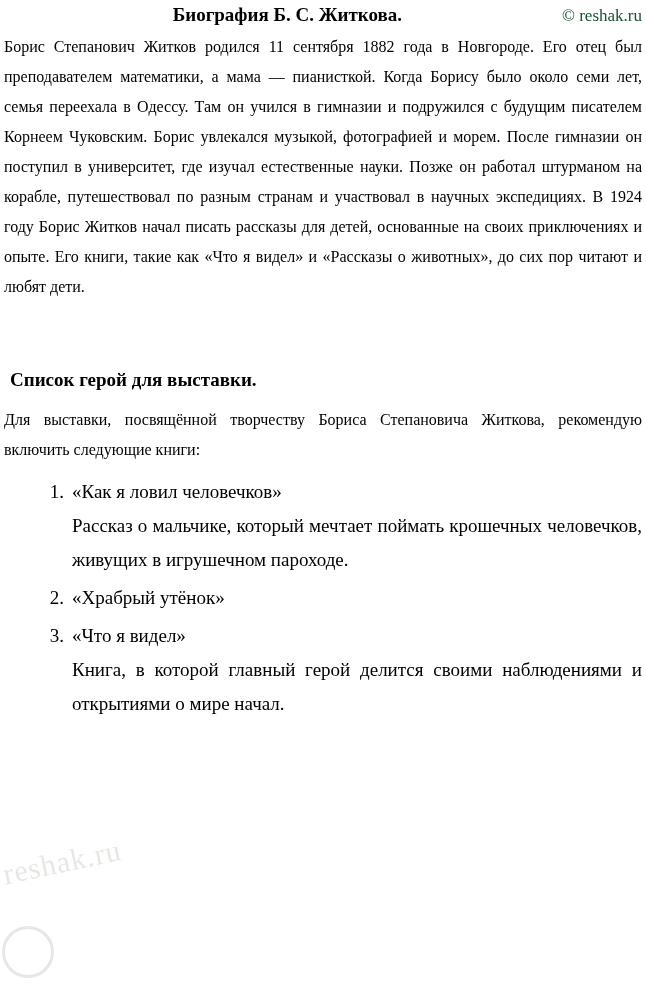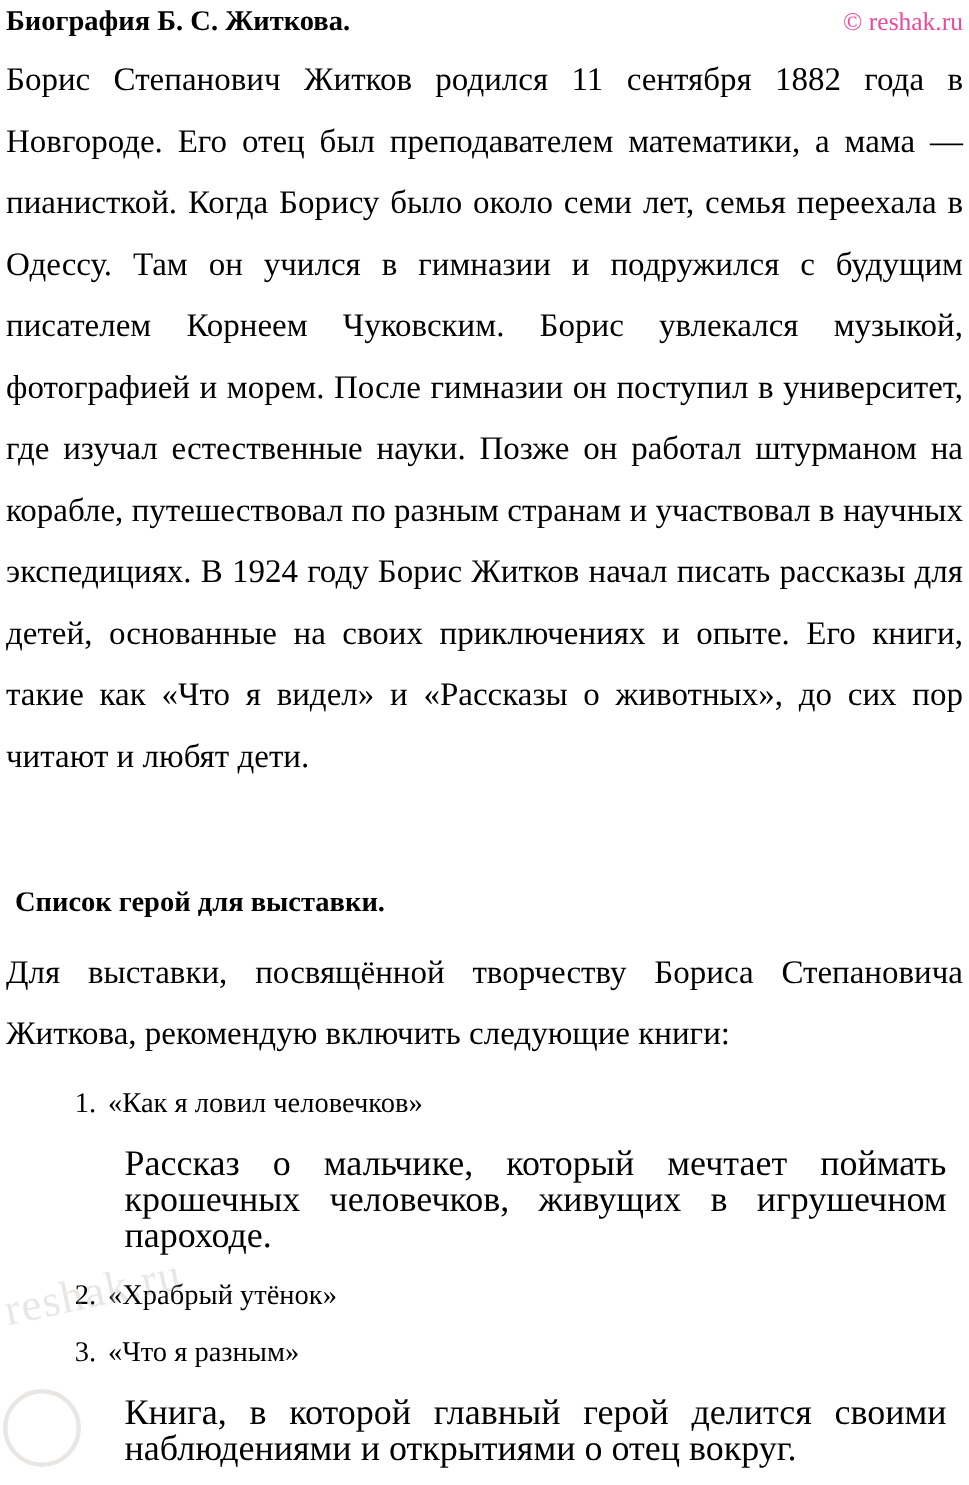"Биография Б. С. Житкова." .header-row { justify-content: space-between -> flex-end }
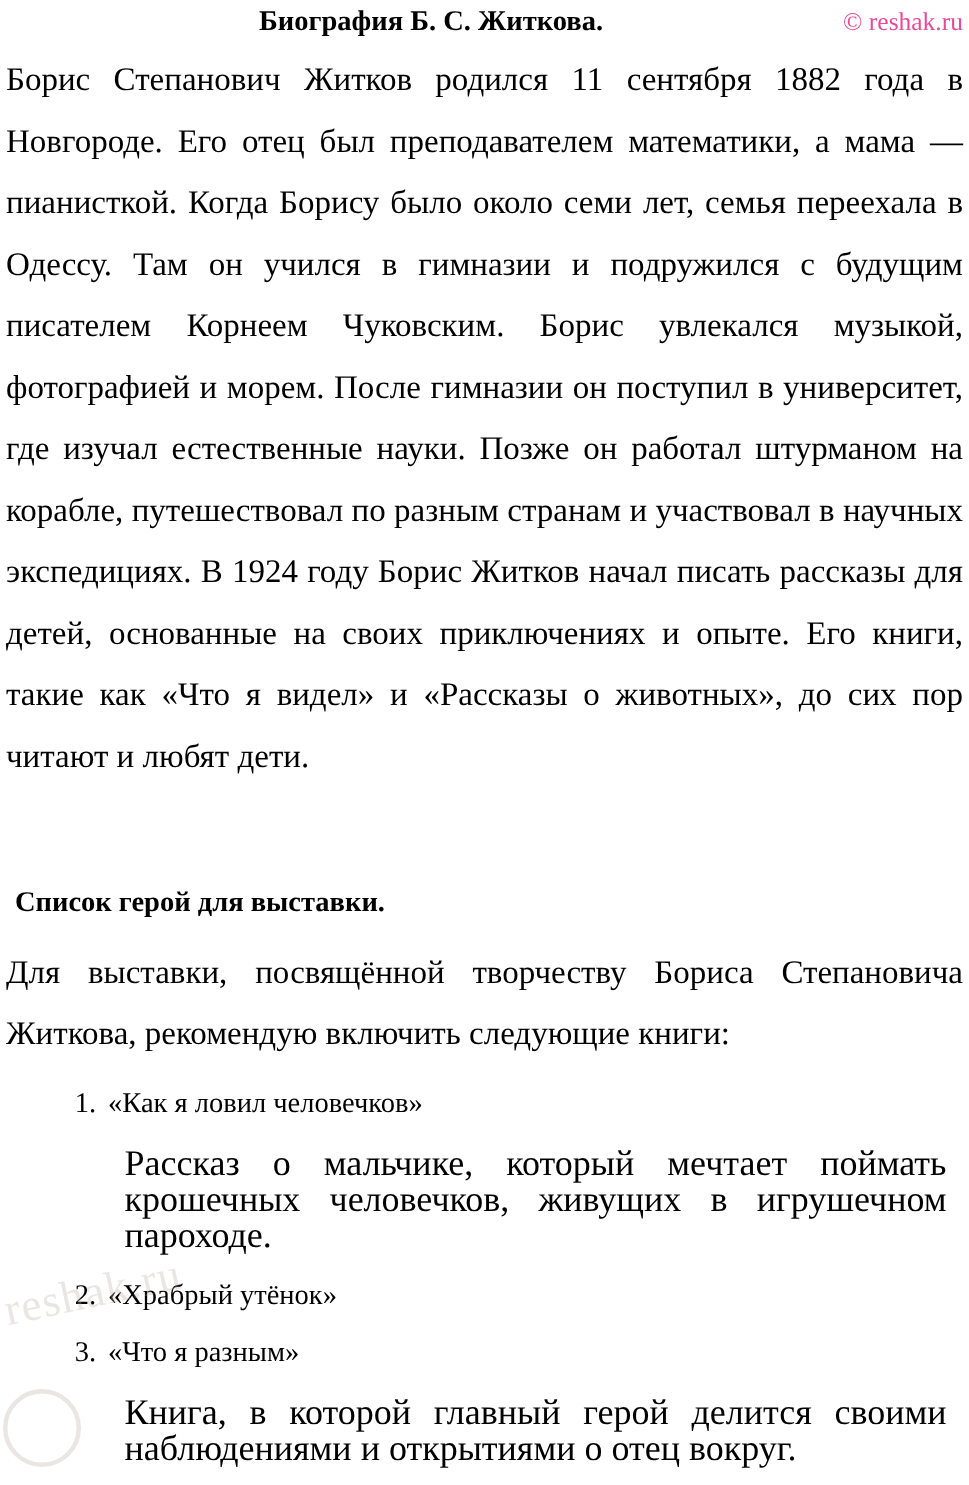"© reshak.ru" .watermark-text { color: #ec4899 -> #14532d }
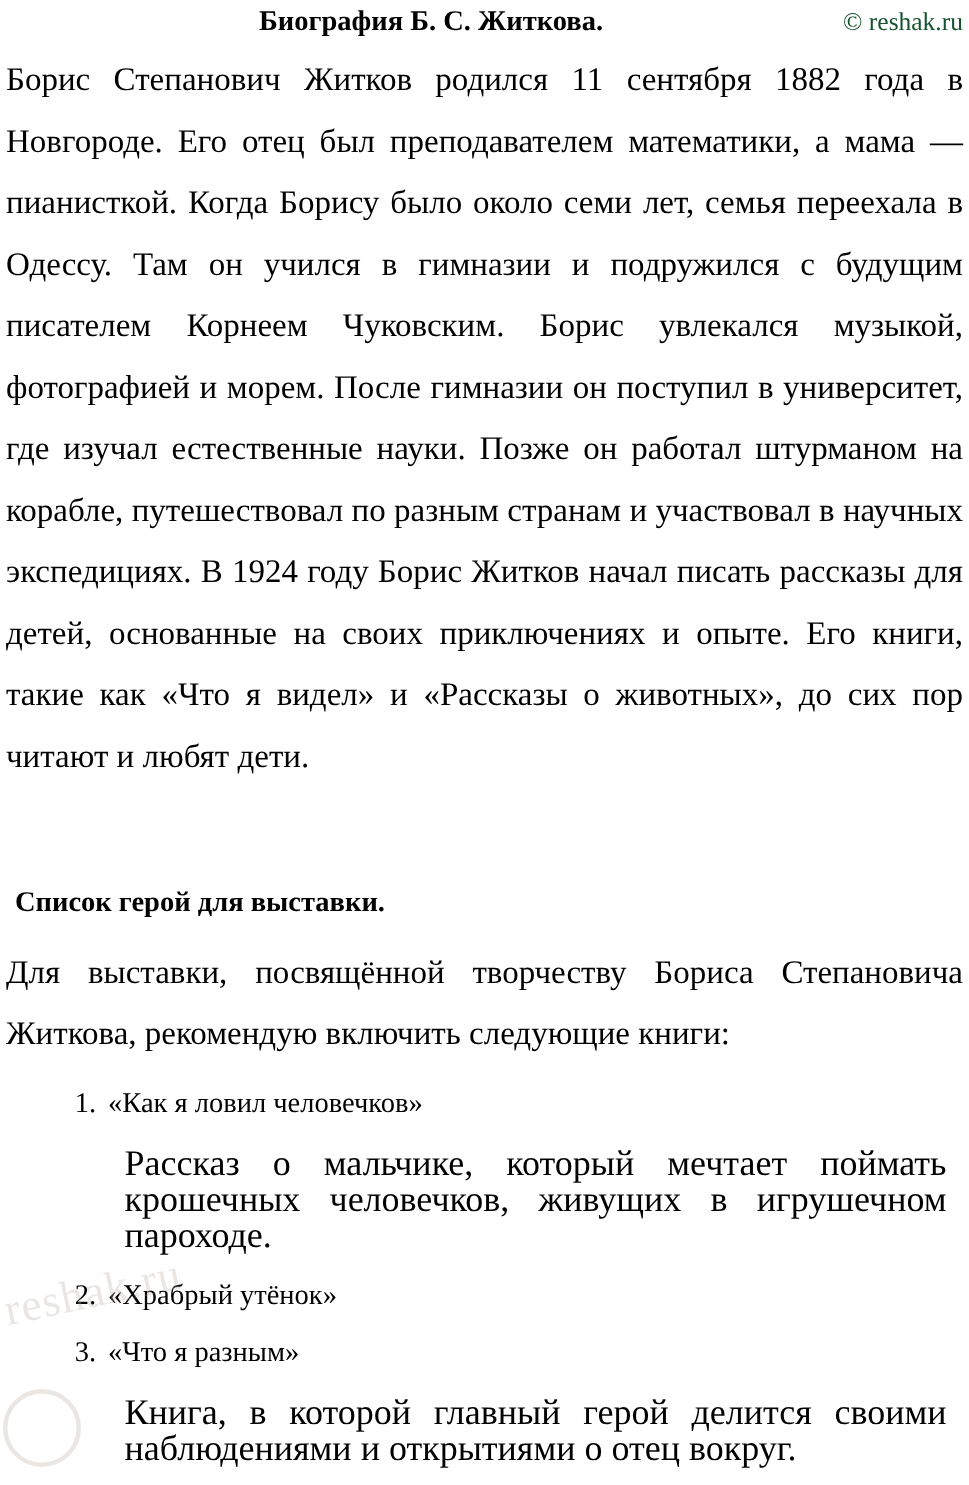"Борис Степанович Житков родился 11" p.para { font-size: 22px -> 16px; line-height: 41px -> 30px }
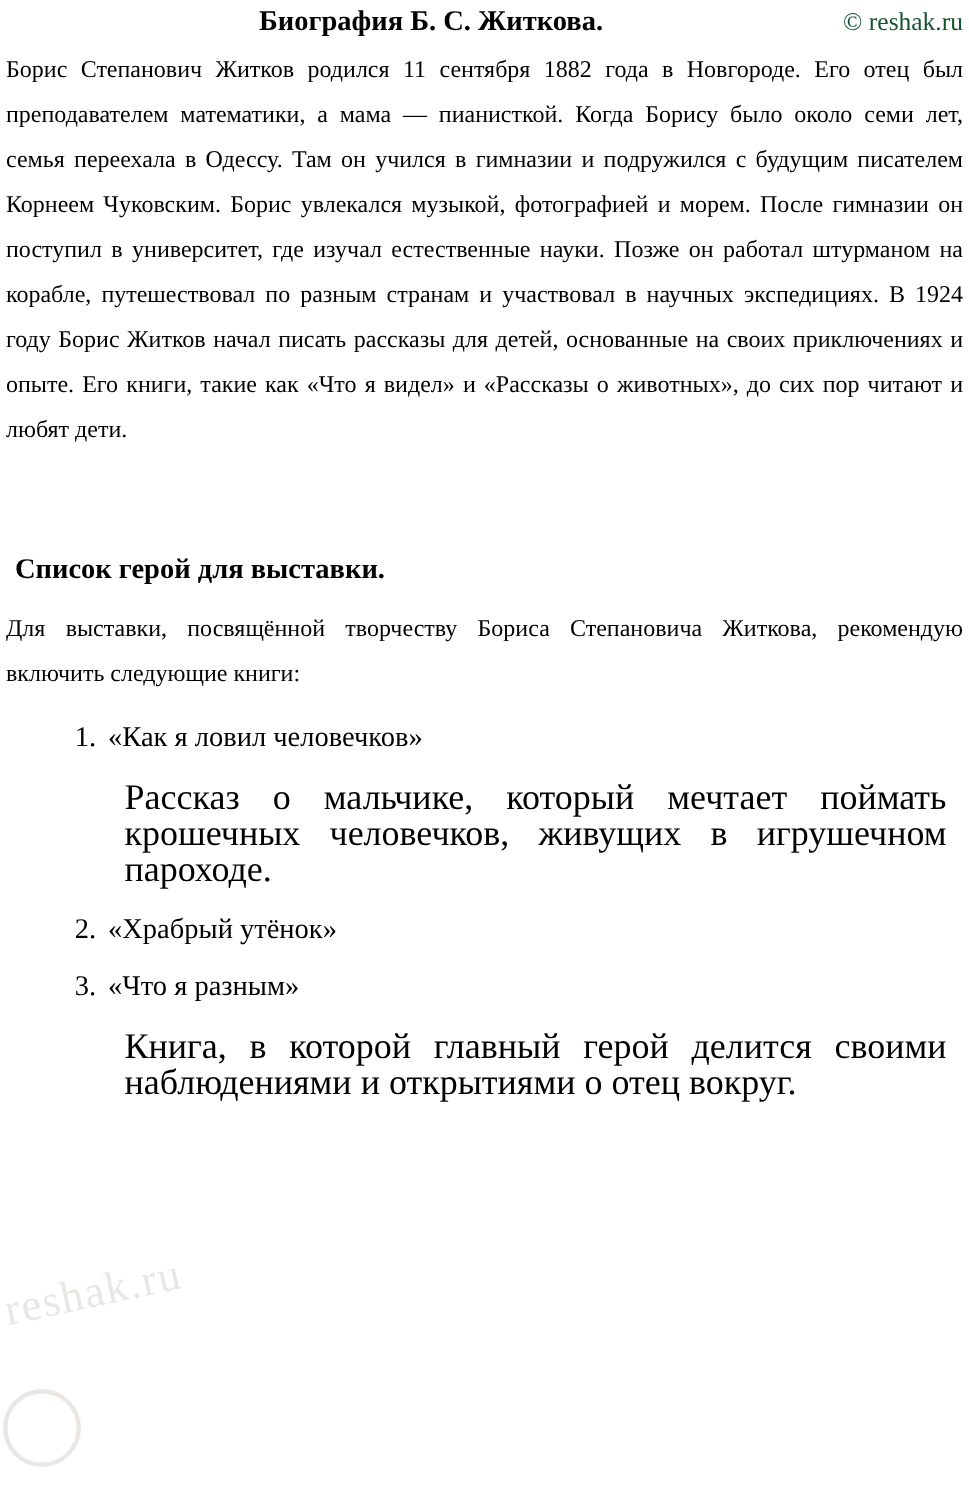"Рассказ о мальчике, который мечтает" .book-desc { font-size: 24px -> 19px; line-height: 24px -> 34px; margin: 11px -> 0 }
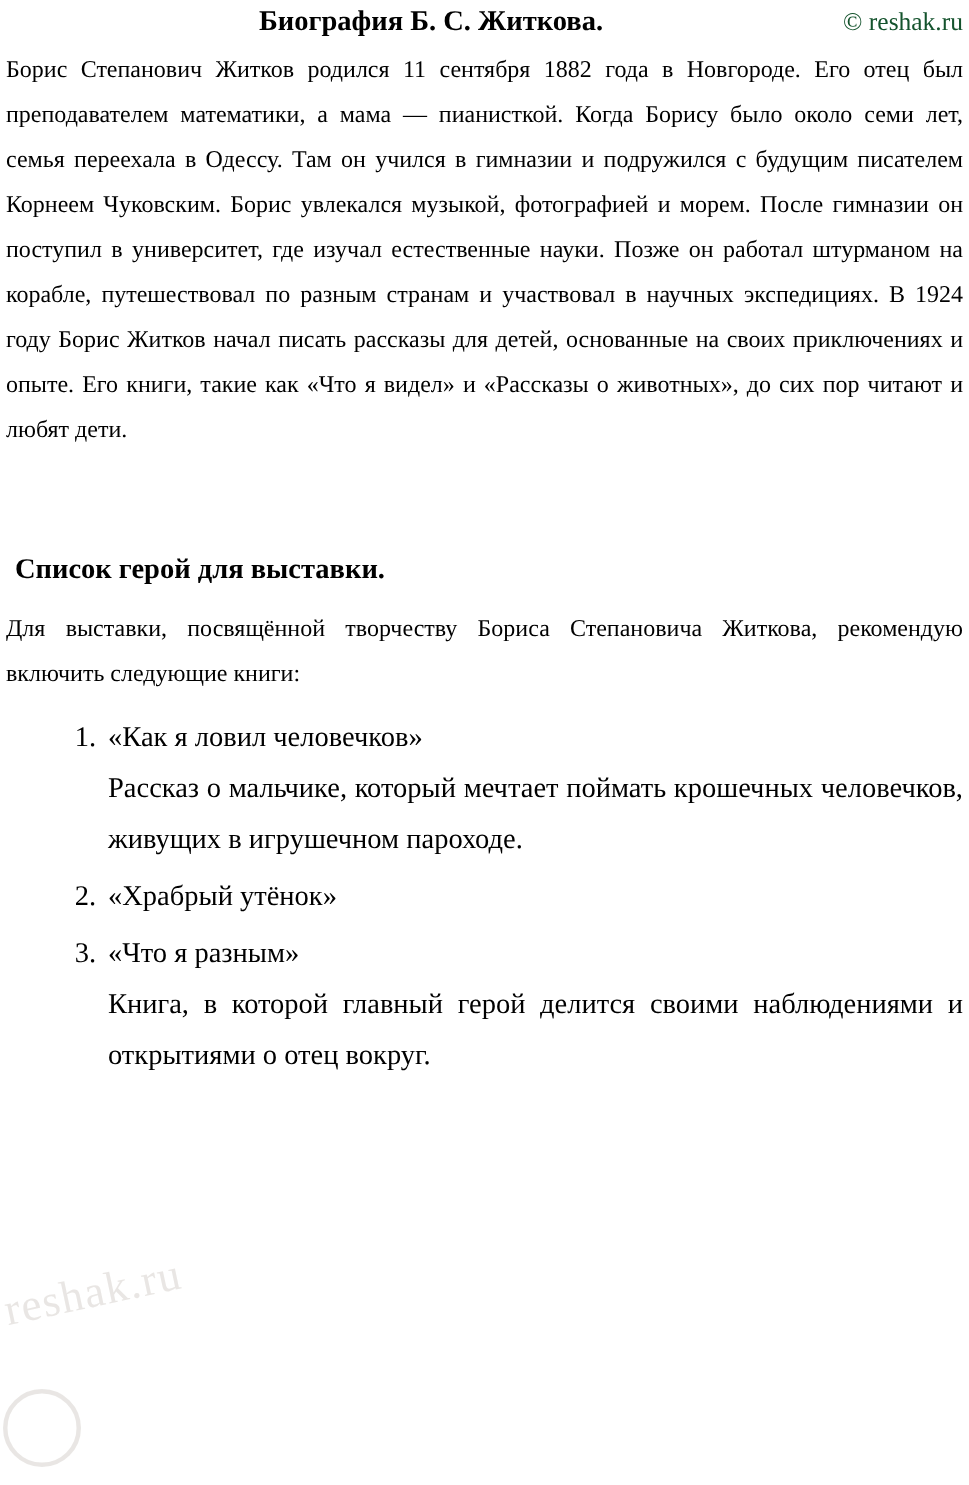"«Что я разным»" span.book-title { text: разным -> видел }
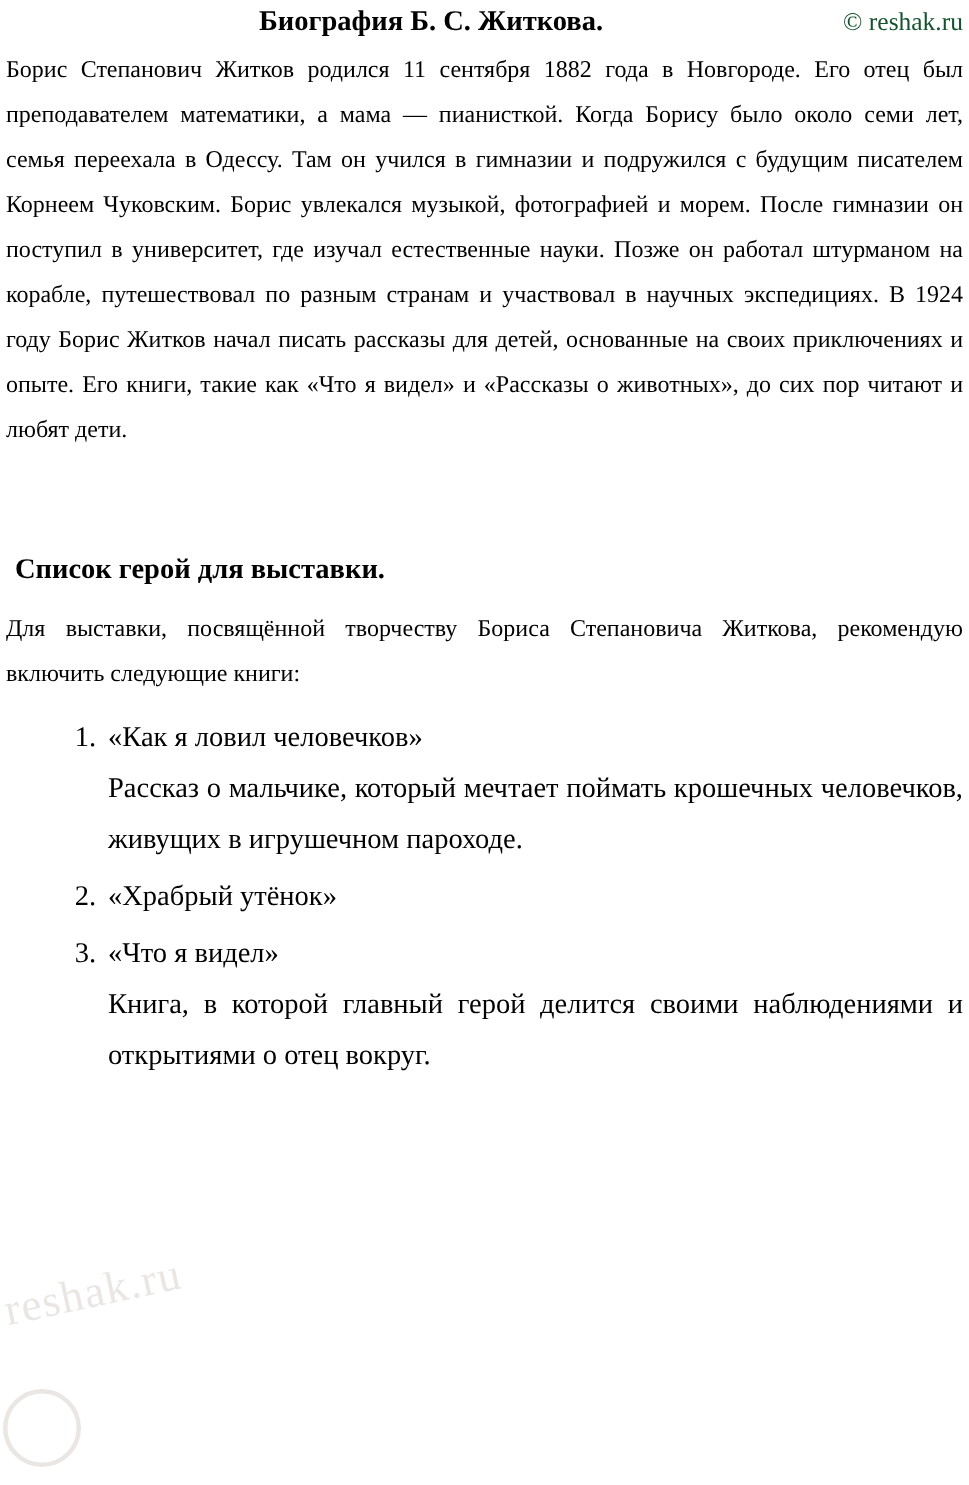"Книга, в которой главный герой" p.book-desc { text: отец вокруг -> мире начал }
